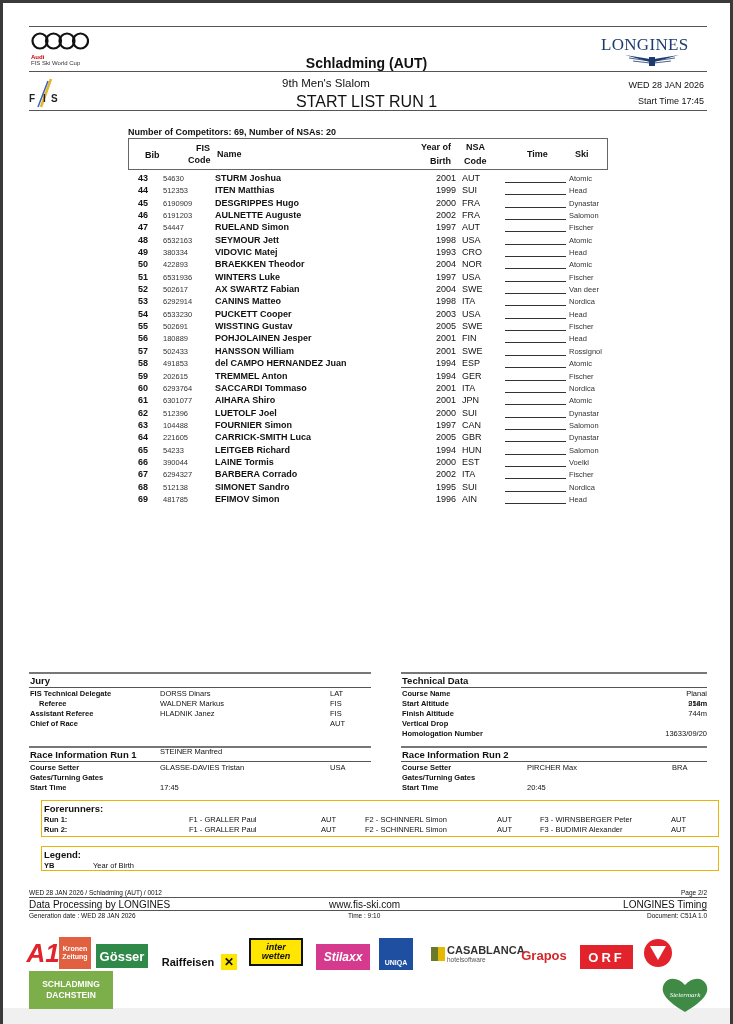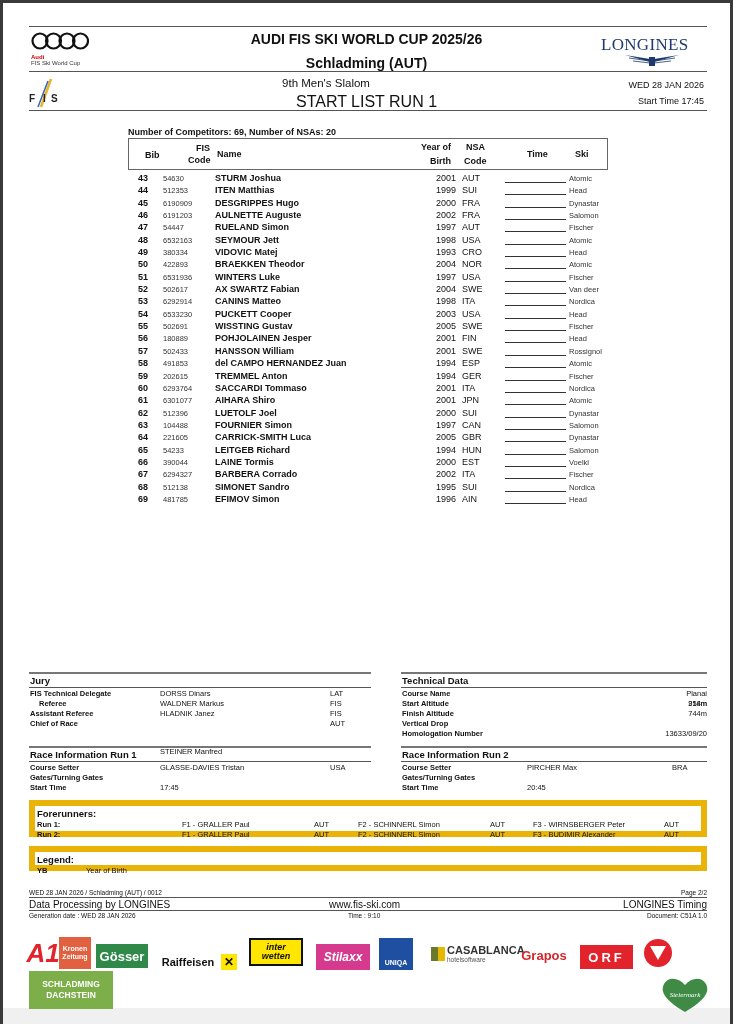"AUDI FIS SKI WORLD CUP" div.title1 { html: <div>AUDI FIS SKI WORLD CUP 2025/26</div> -> none }
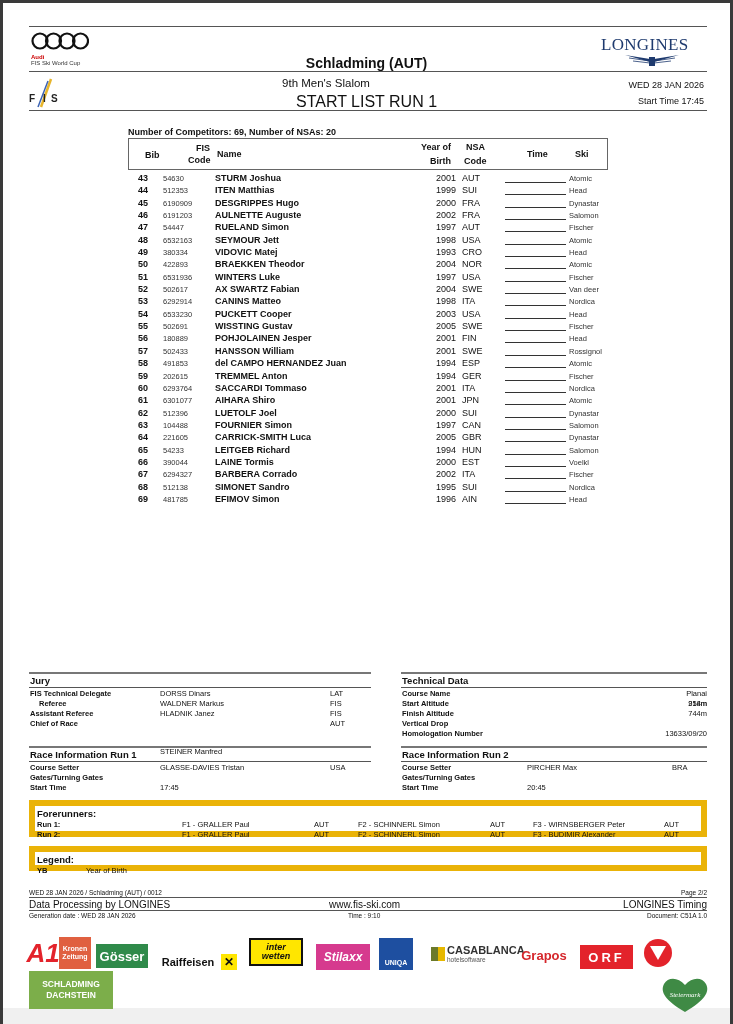"Forerunners:" .box { border: 6px solid #eab308 -> 1px solid #eab308; margin-left: none -> 12px }
